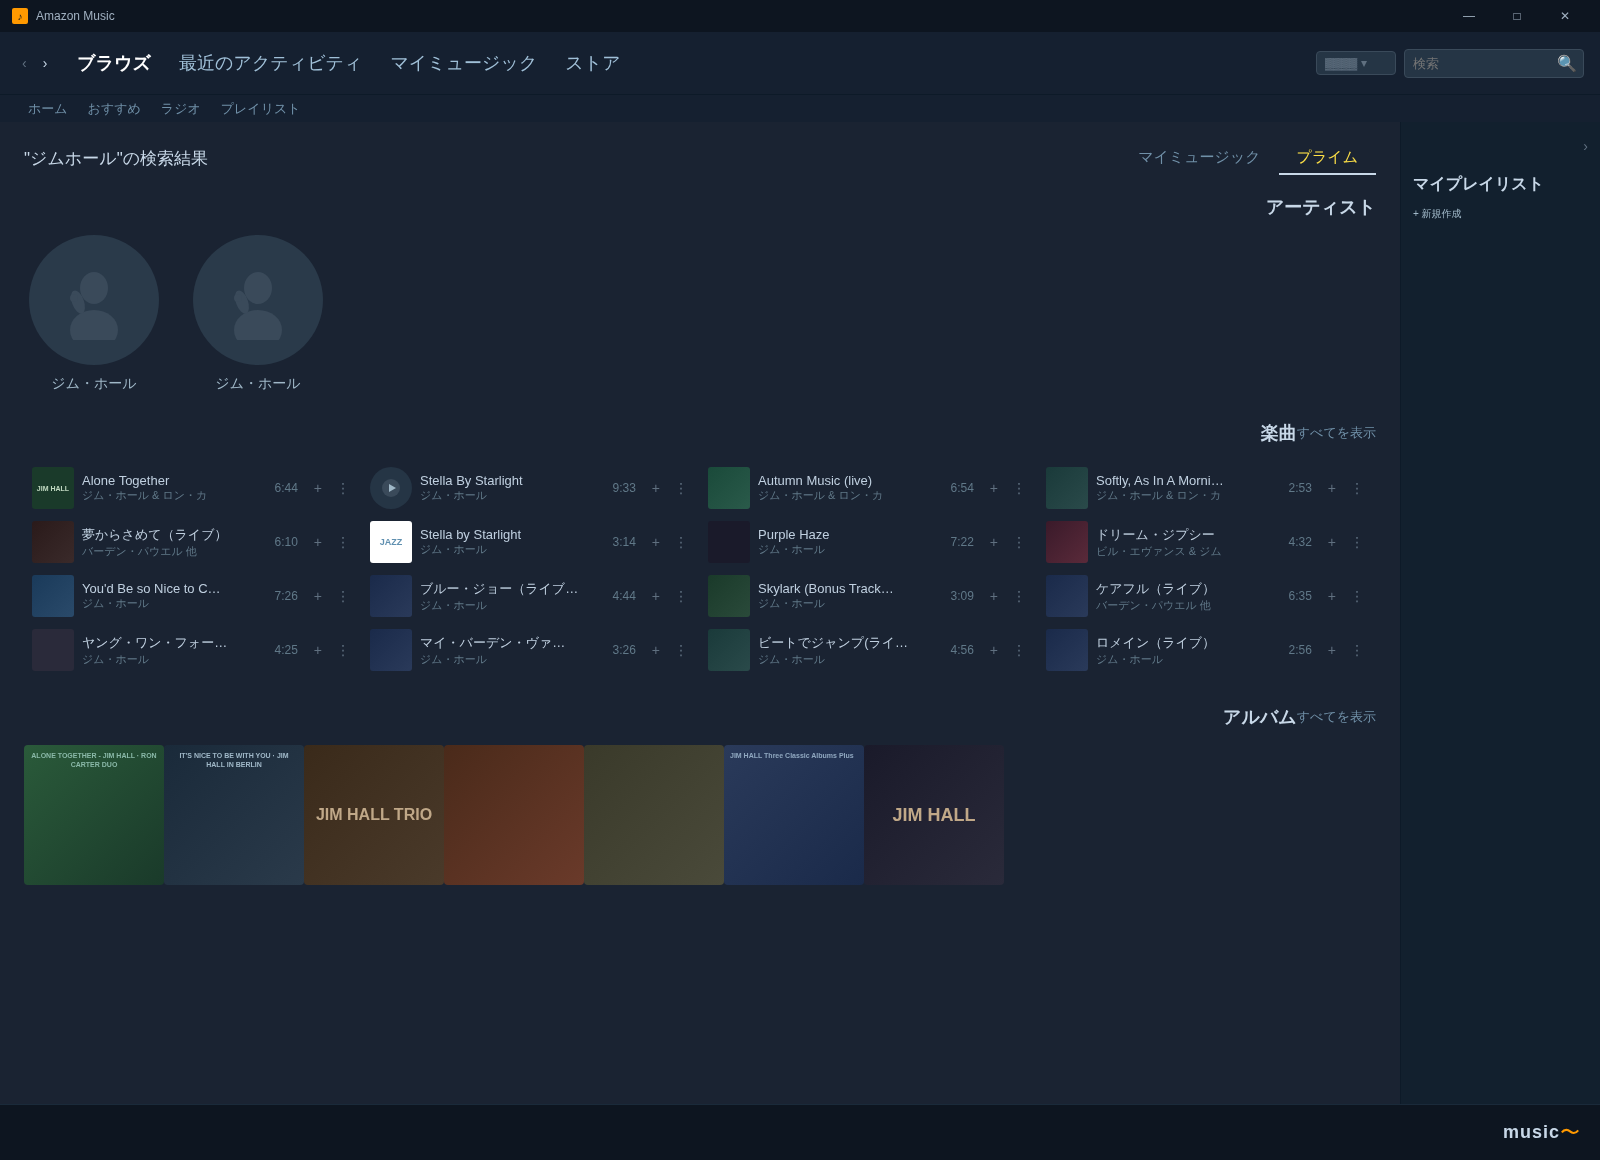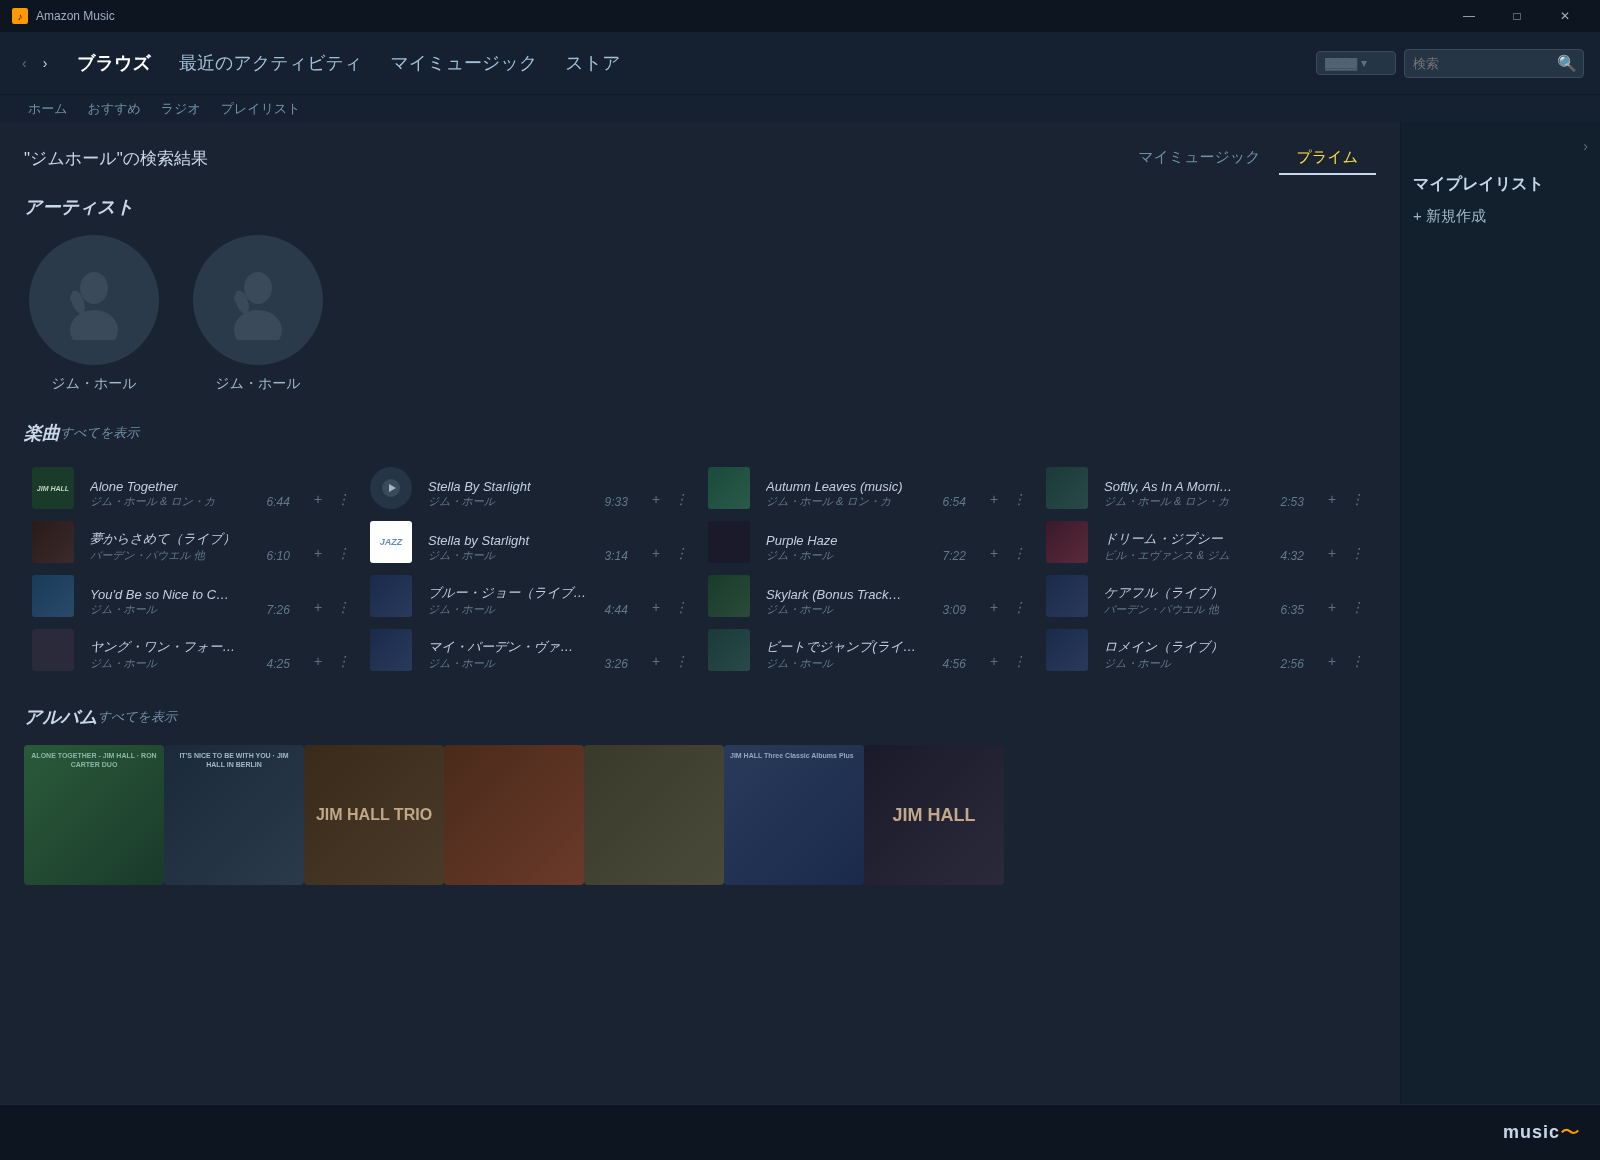"アーティスト" .section-header { font-style: italic -> none; justify-content: flex-start -> flex-end }
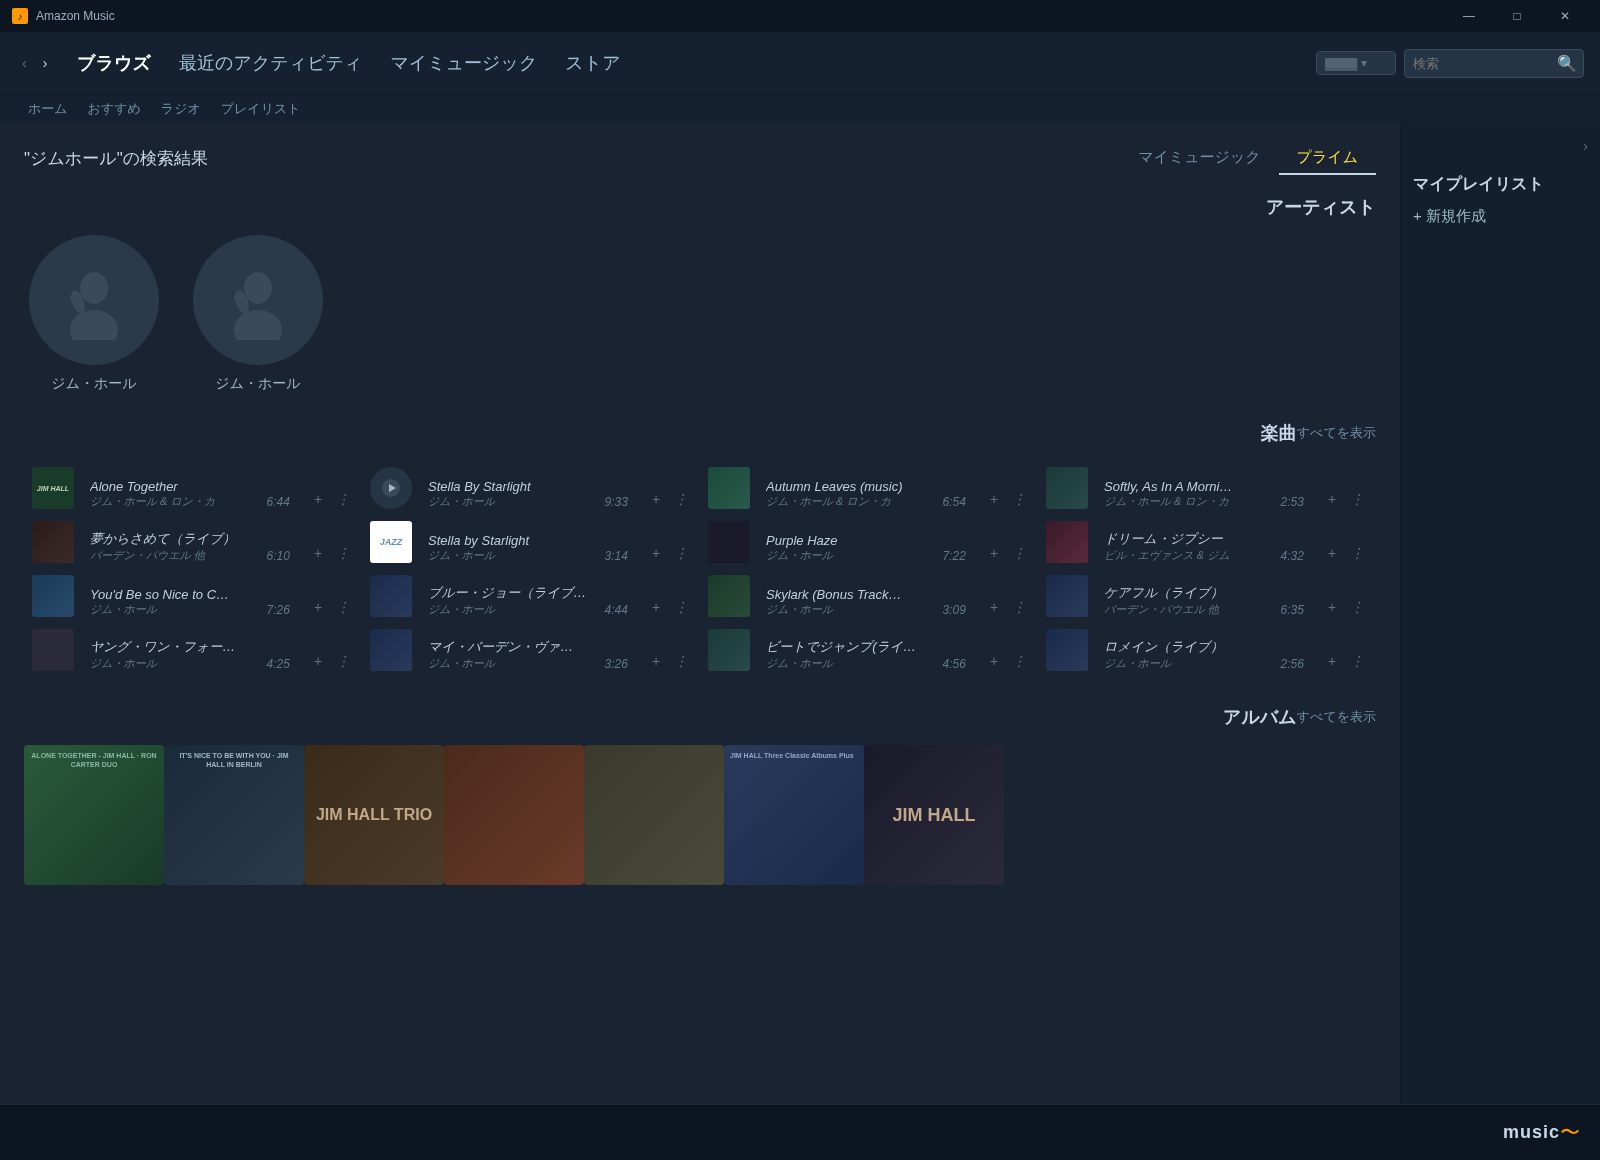"+ 新規作成" .sidebar-new-playlist { font-size: 15px -> 10px }
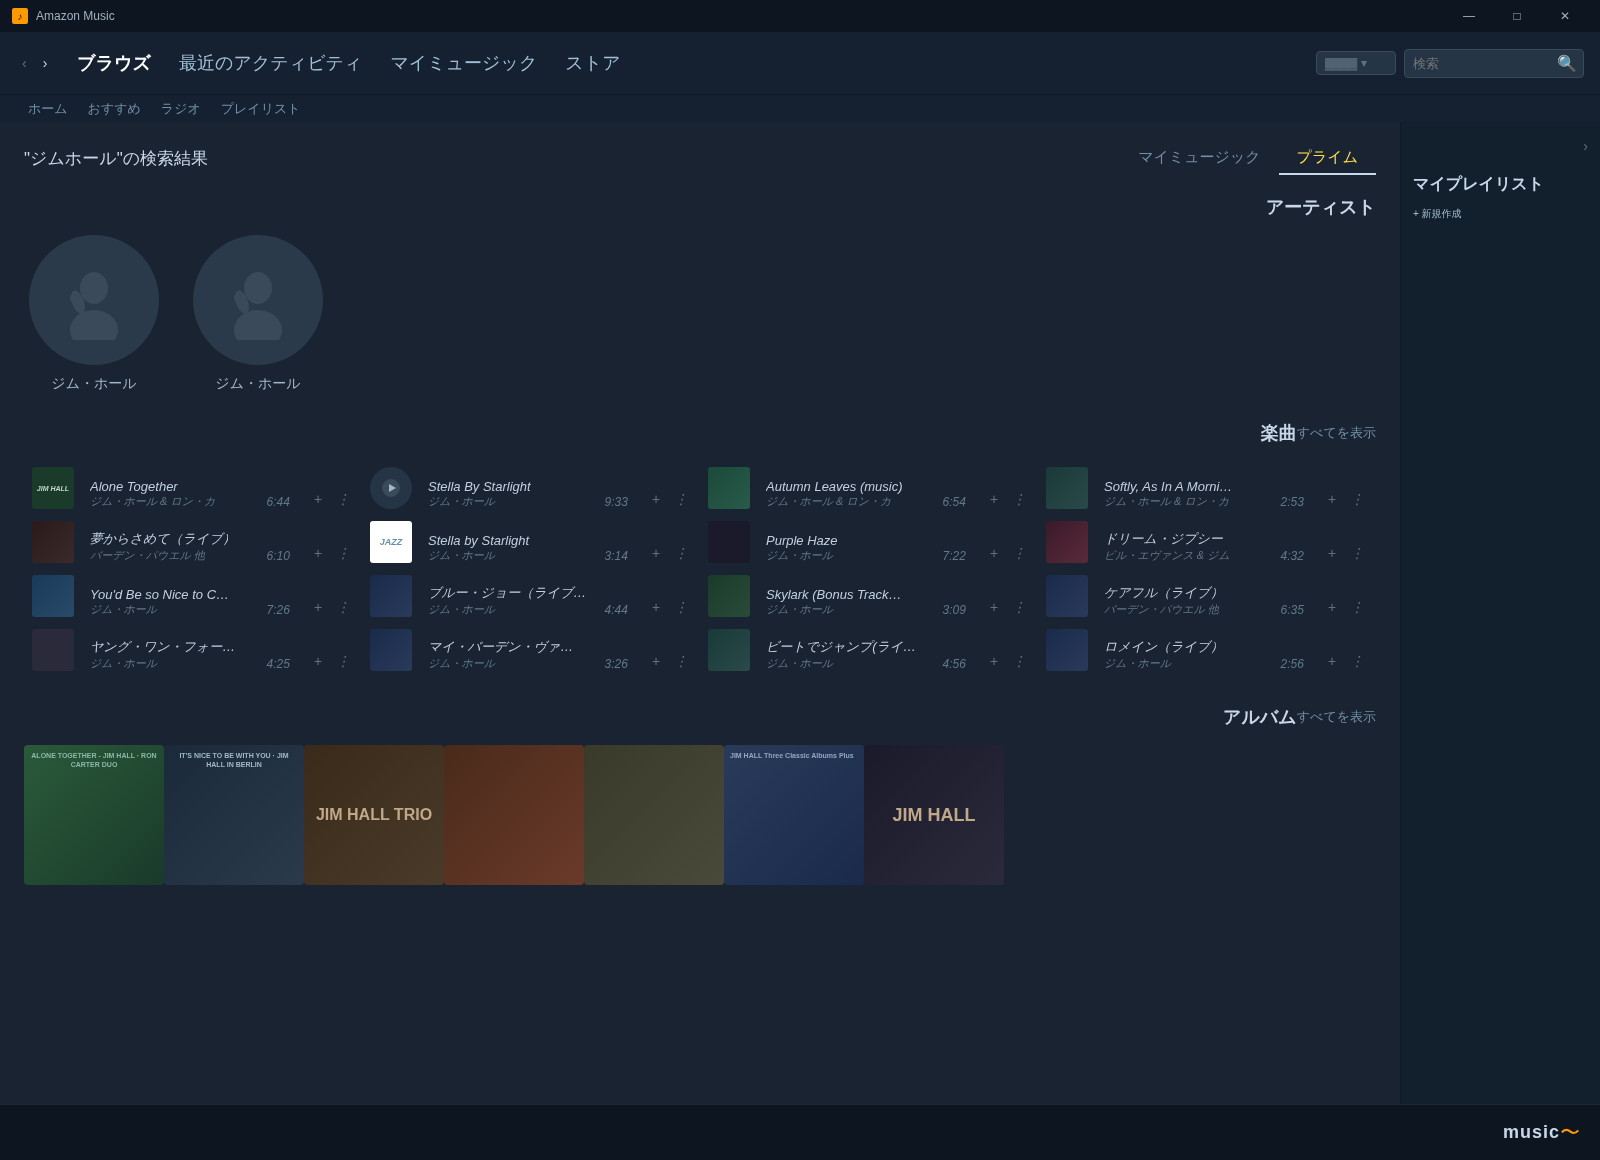"Alone Together" .song-row { align-items: flex-end -> center; font-style: italic -> none; gap: 16px -> 8px }
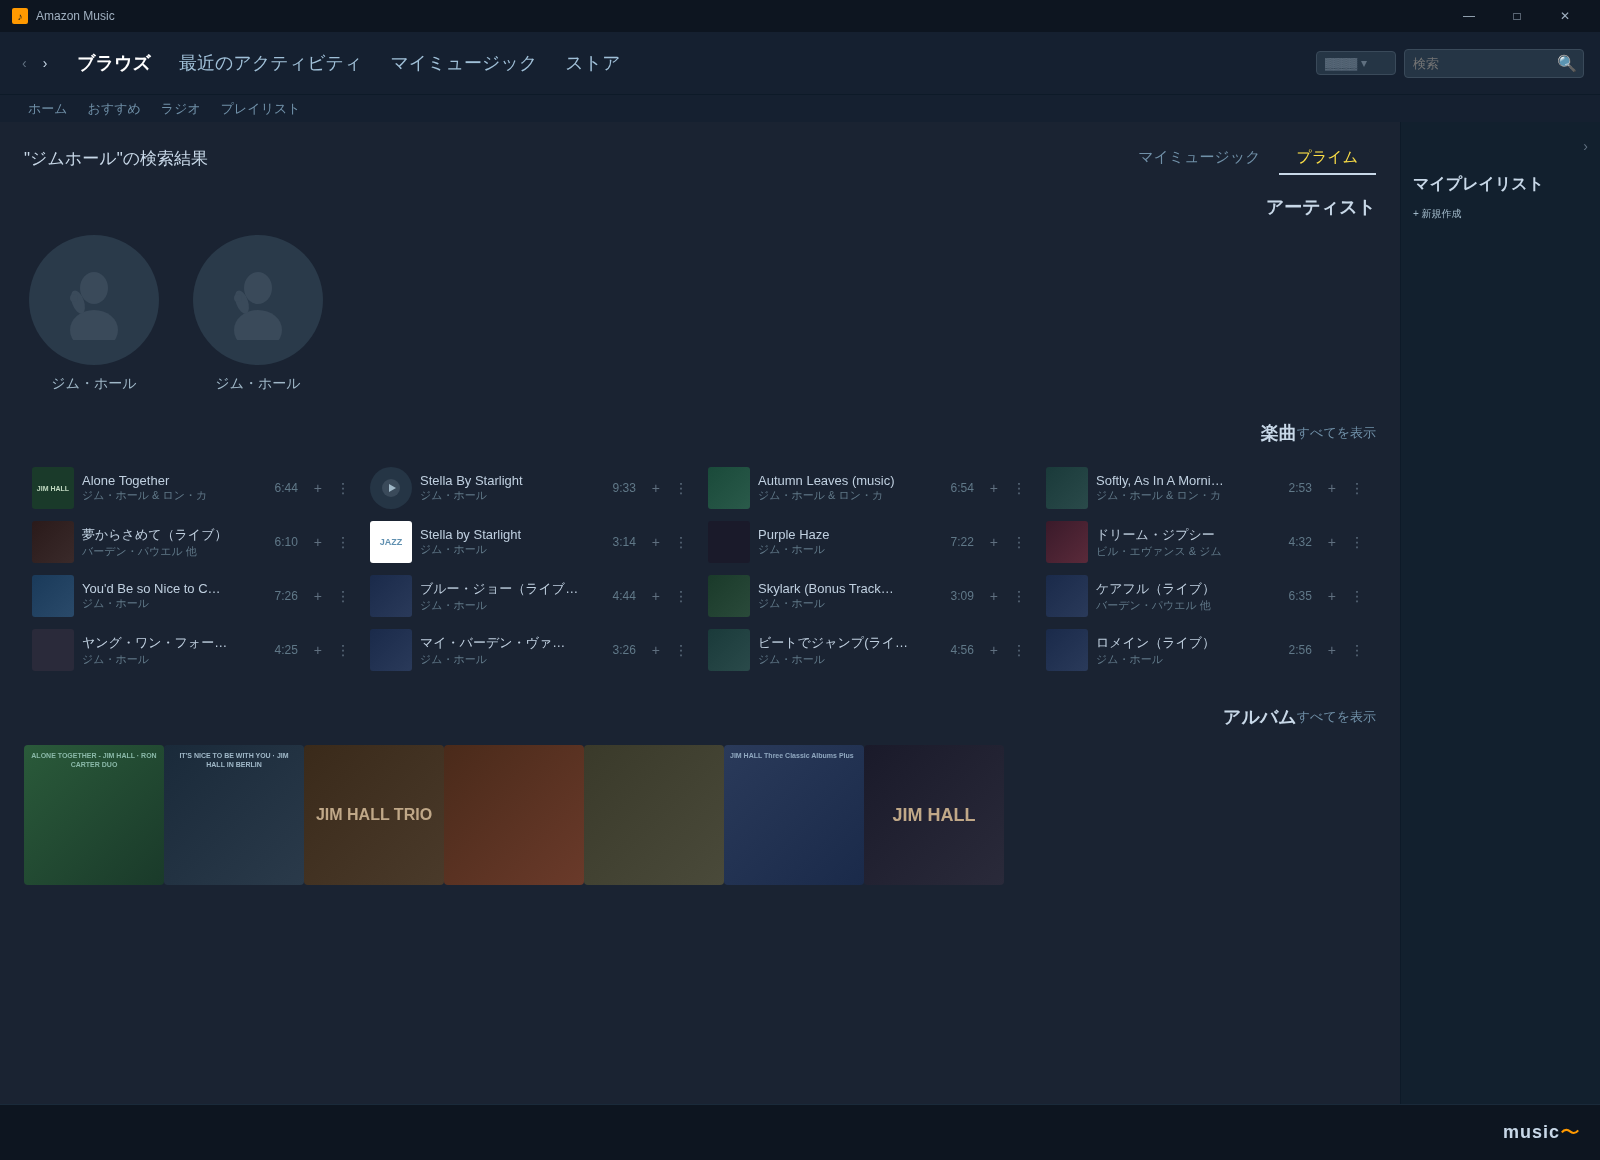"Autumn Leaves (music)" div.song-title { text: Leaves (music -> Music (live }
